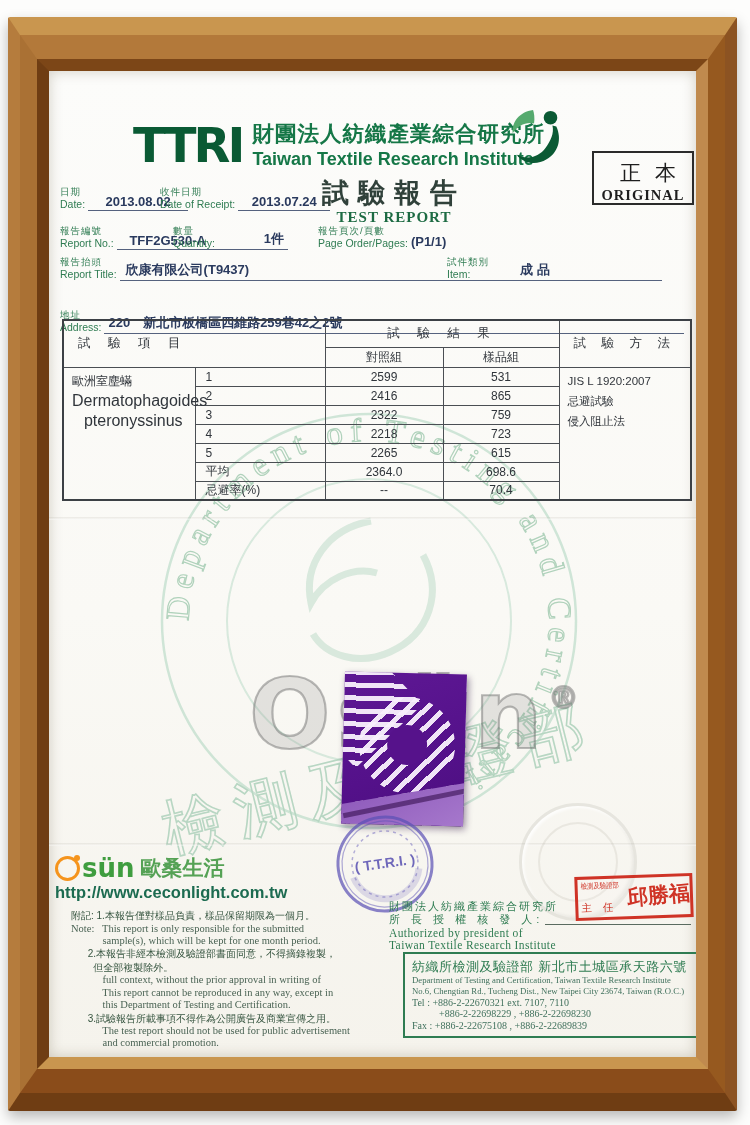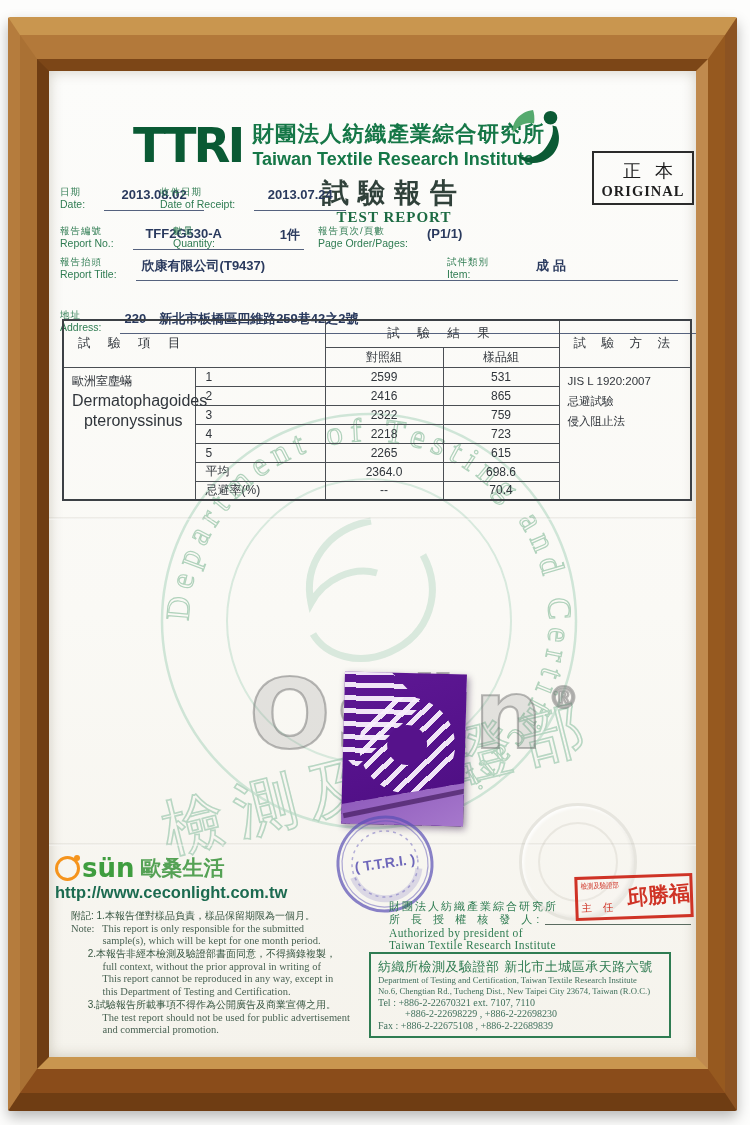"正本" .orig-zh { font-size: 18px -> 21px }
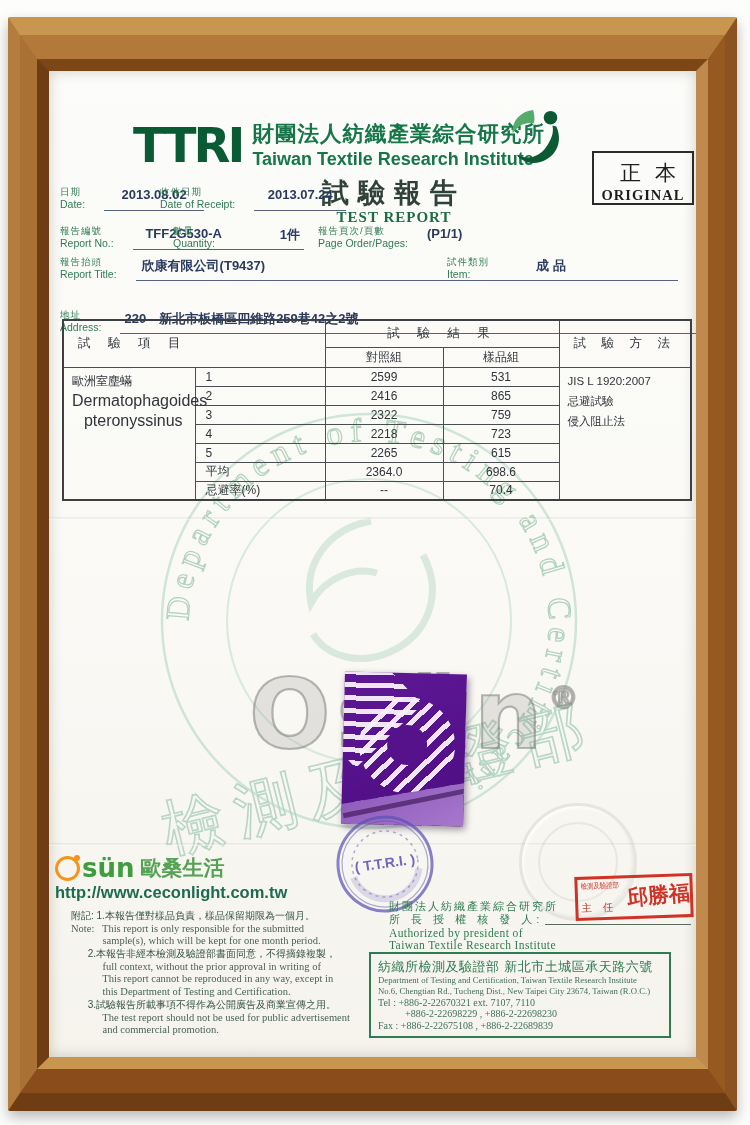"日期" .field { align-items: none -> flex-end; gap: 19px -> 3px }
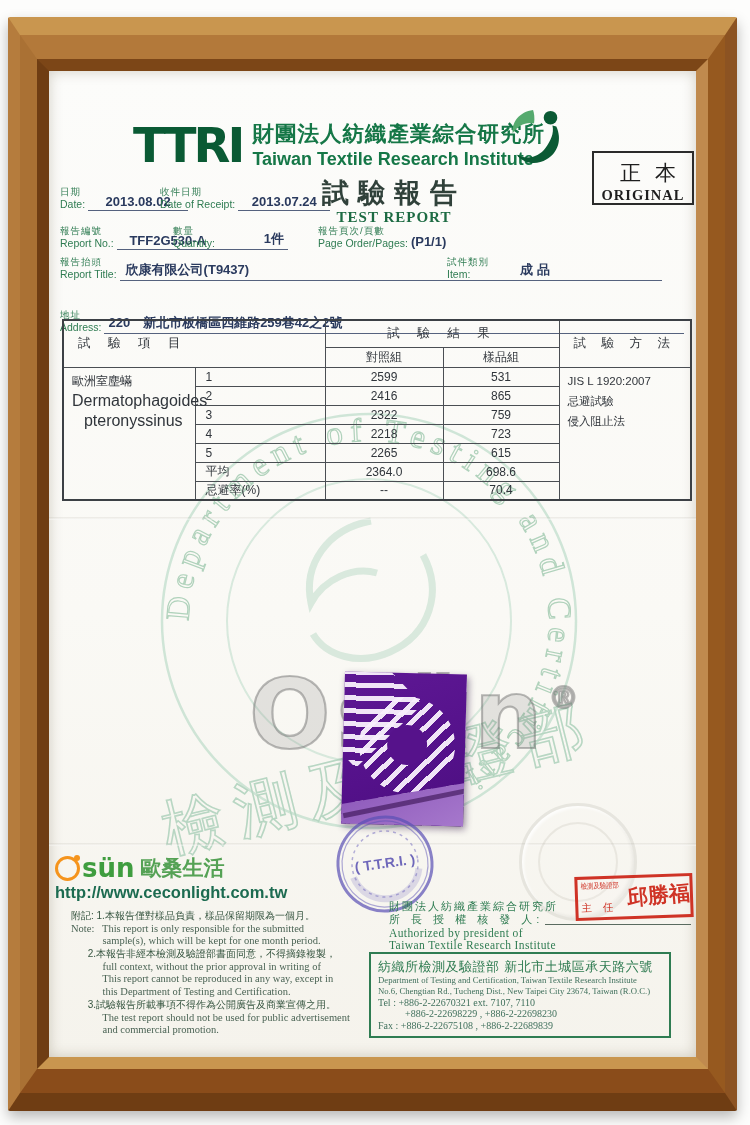"但全部複製除外。" div.fl-zh { html: none -> <div> 但全部複製除外。</div> }
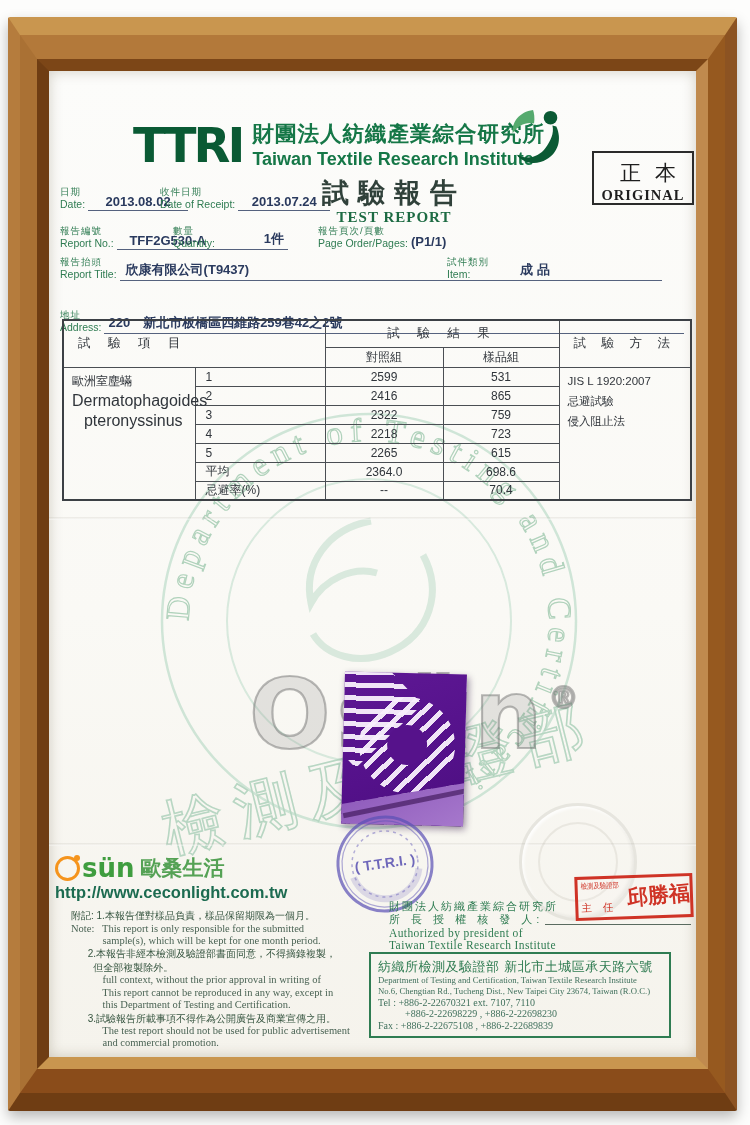"紡織所檢測及驗證部 新北市土城區承天路六號" .addr-box { left: 320px -> 354px }
